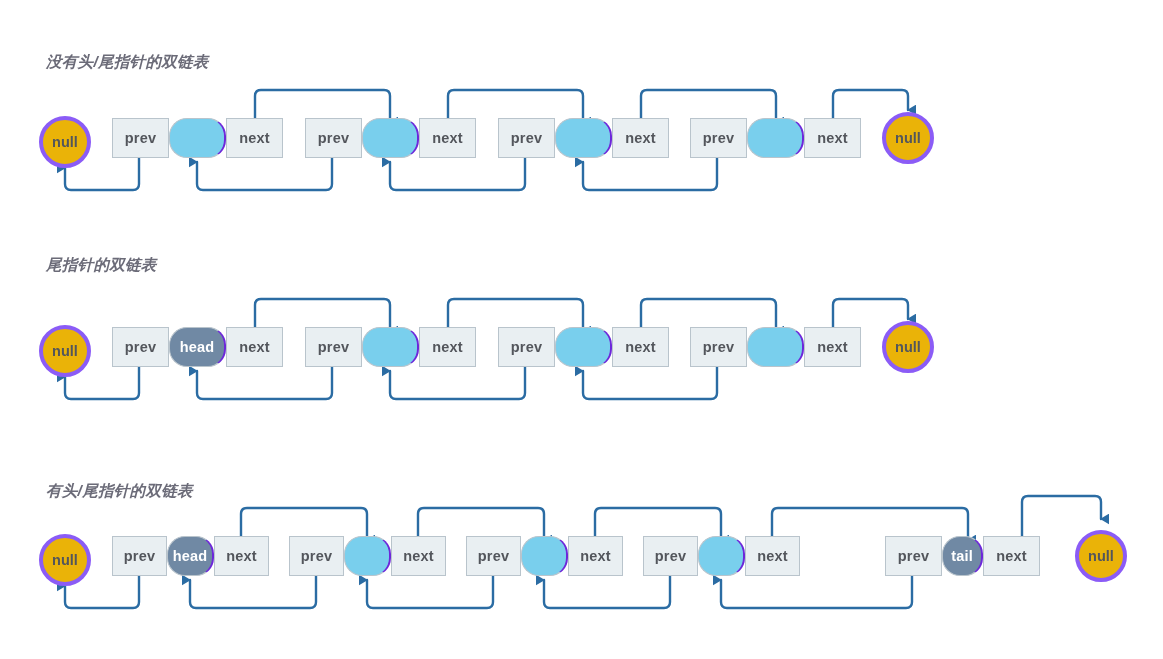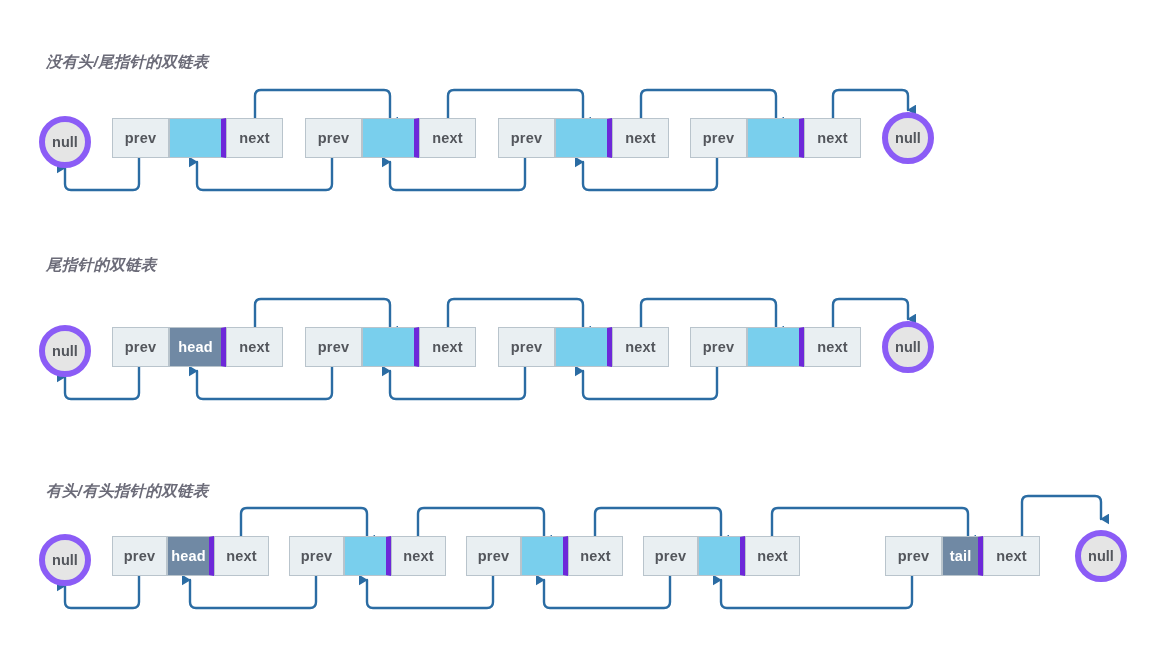"null" .nullnode { background: #e5e5e5 -> #eab308; border: 6px solid #8b5cf6 -> 4px solid #8b5cf6 }
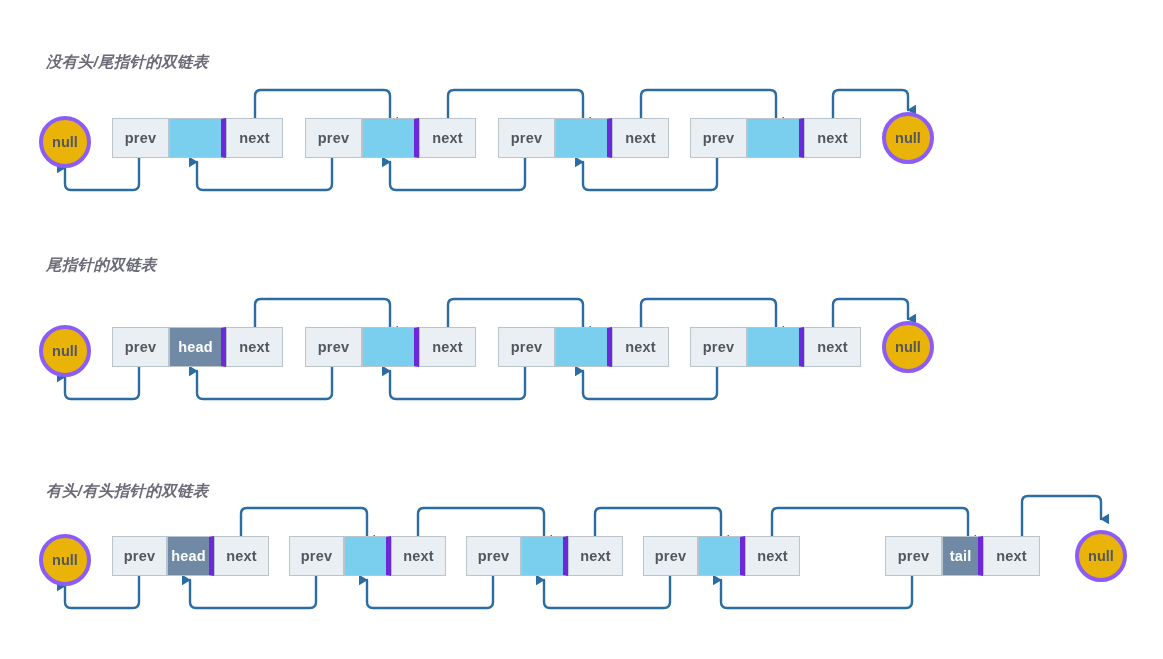"head" .cell.mid { border-radius: none -> 18px; border-right: 5px solid #6d28d9 -> 2px solid #6d28d9 }
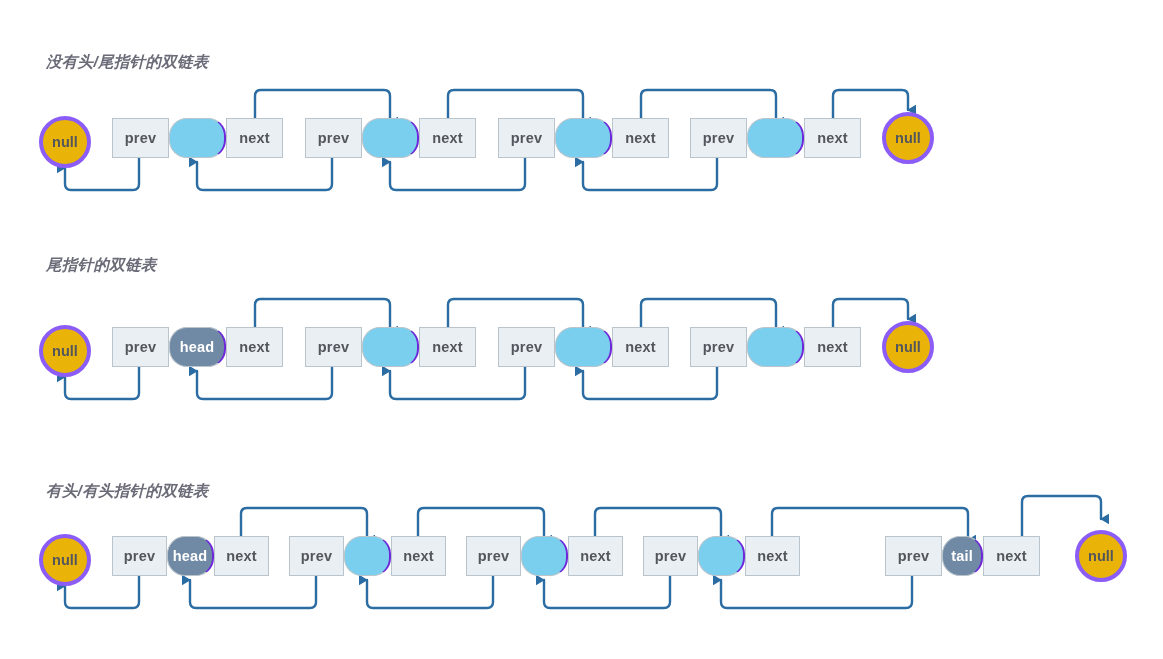"有头/有头指针的双链表" div.sec-title { text: /有头 -> /尾 }
